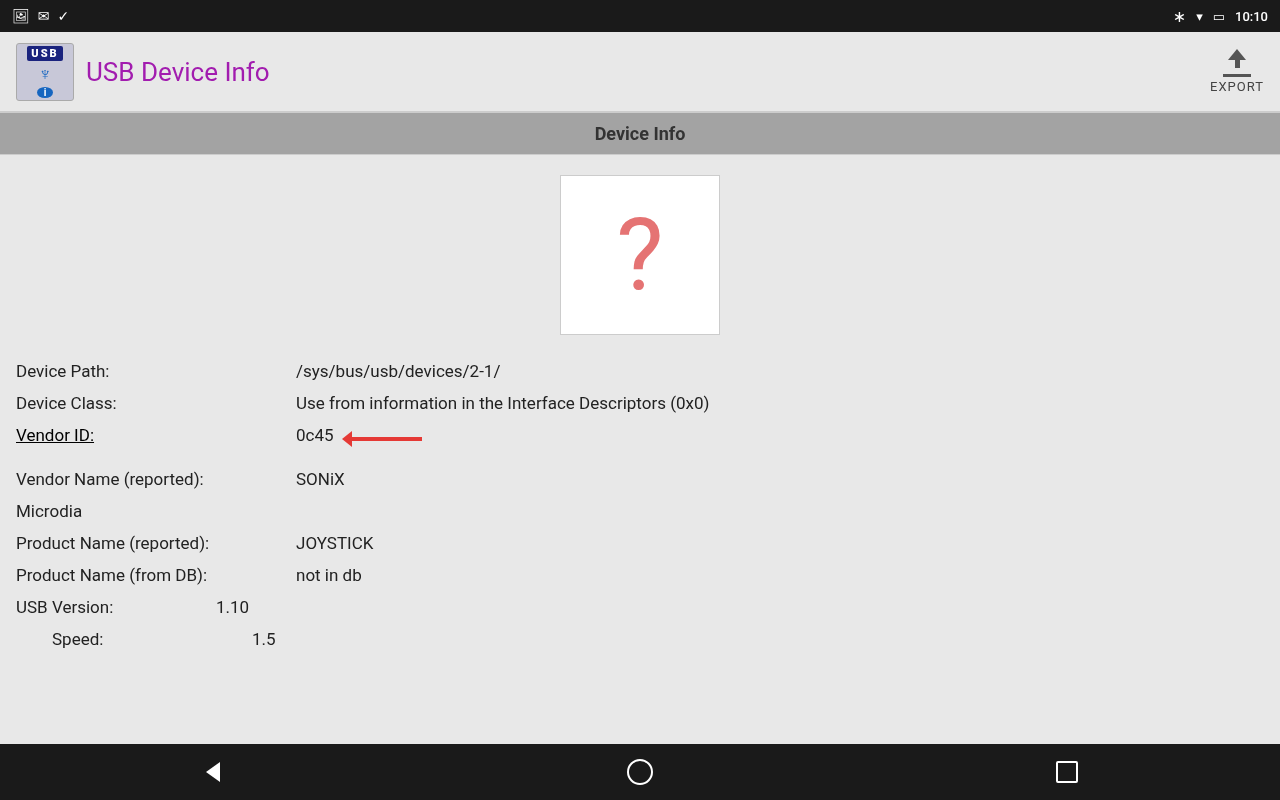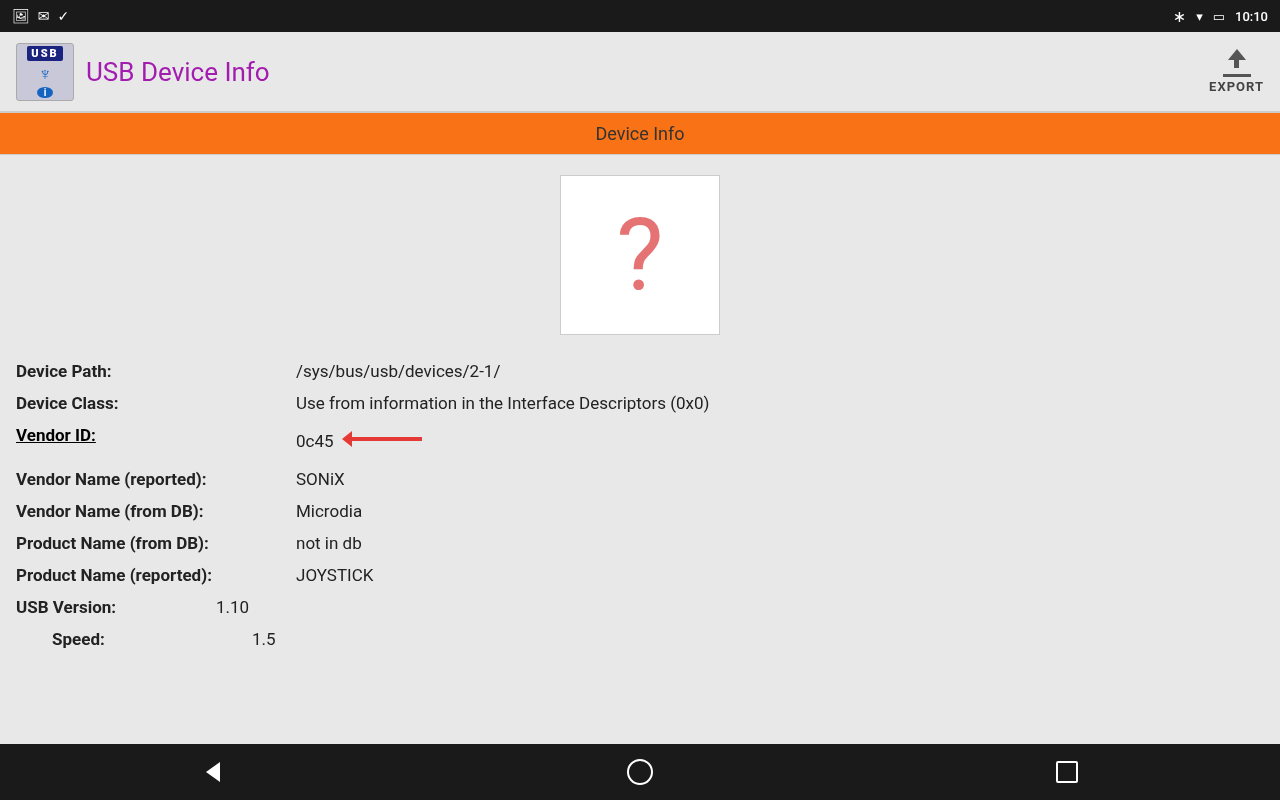"EXPORT" .export-label { font-weight: bold -> normal }
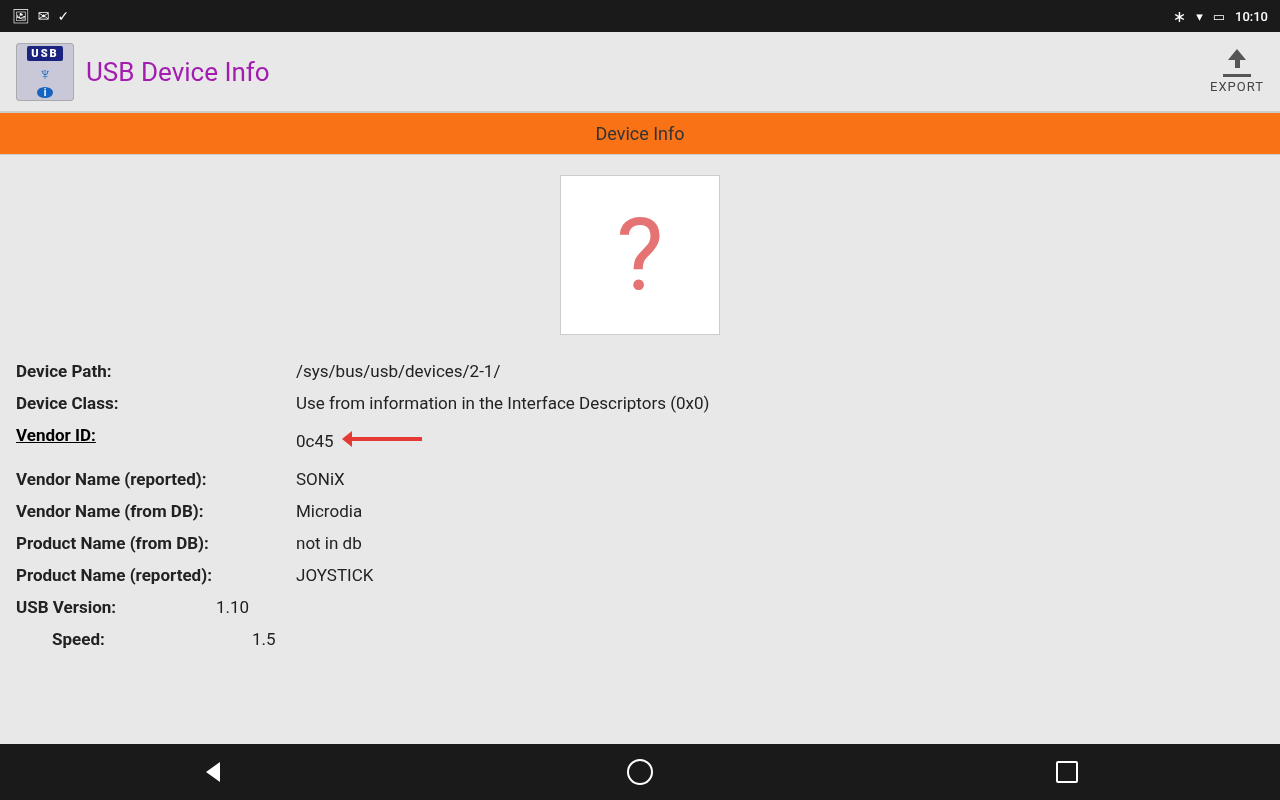"Device Info" .section-header { background: #f97316 -> #a3a3a3; font-weight: none -> bold }
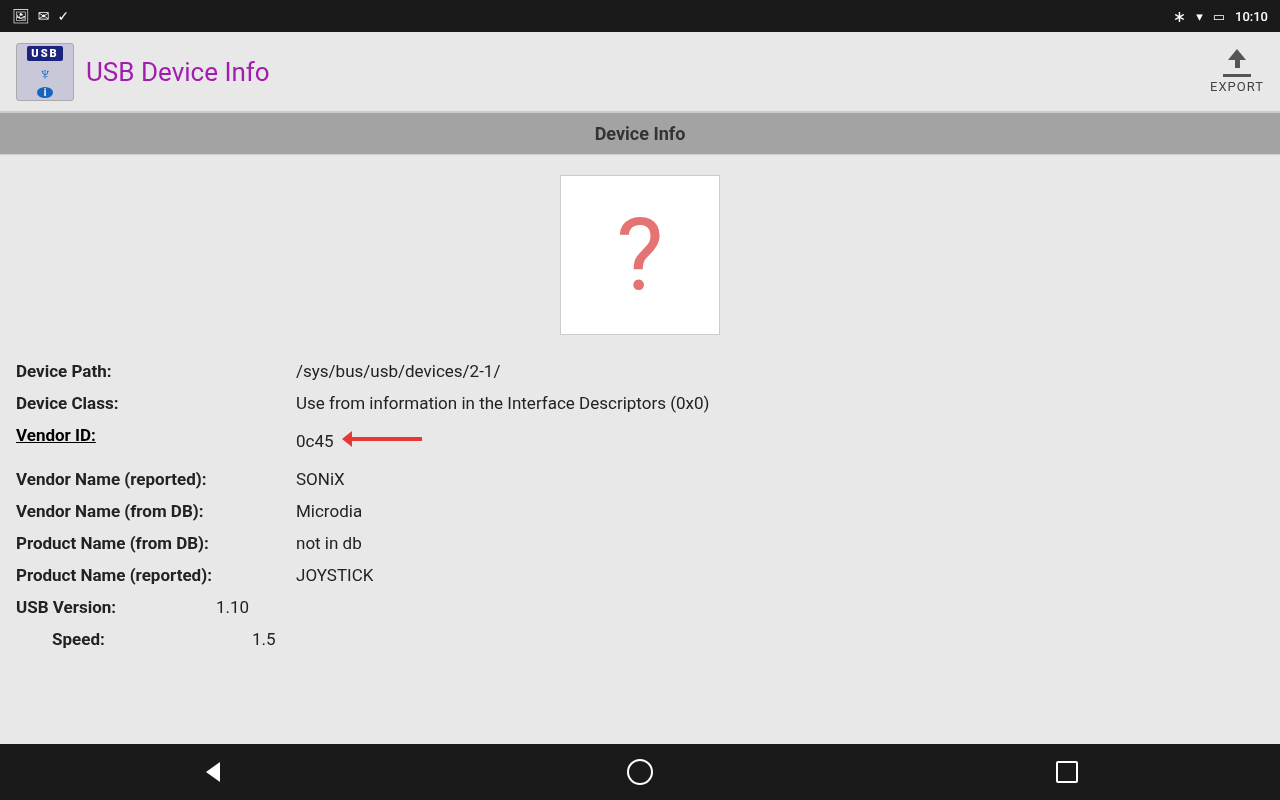"Device Path:" .info-label { font-weight: 700 -> 400 }
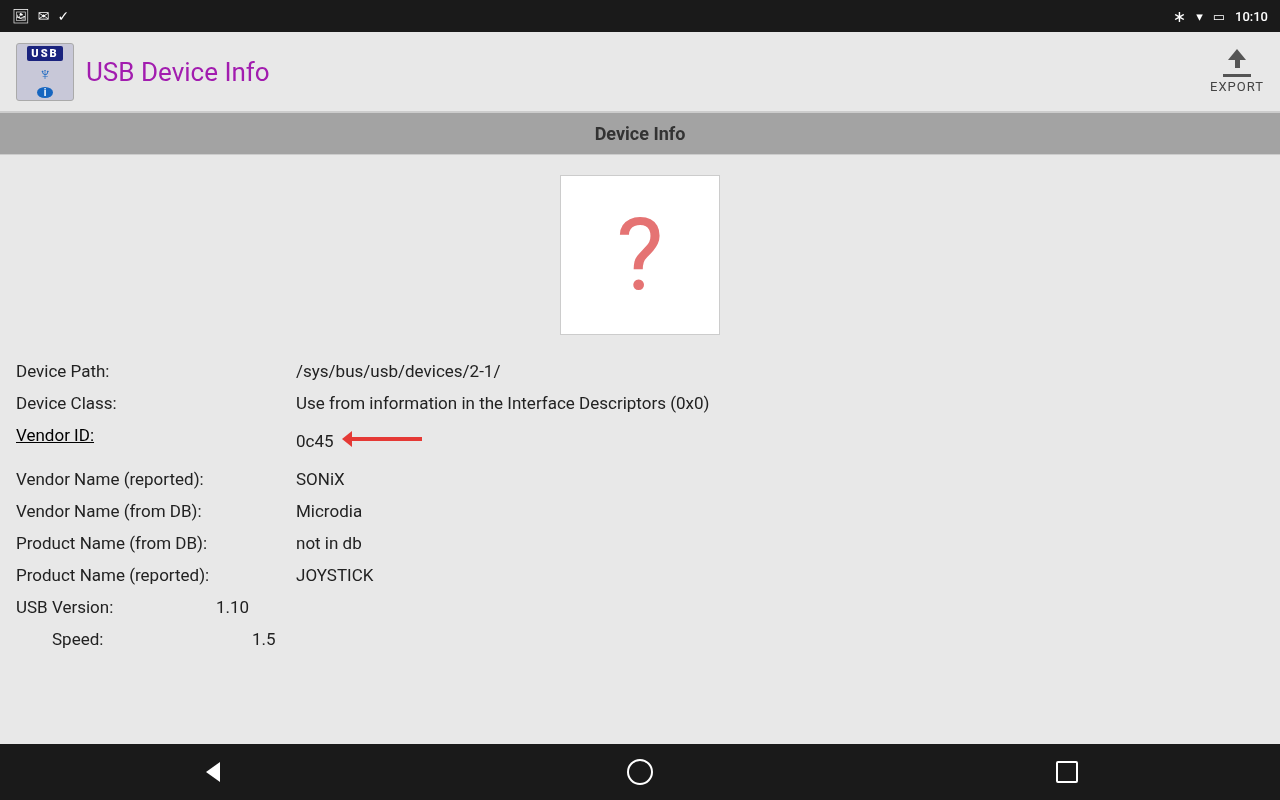"0c45" .arrow-container { align-items: center -> flex-start }
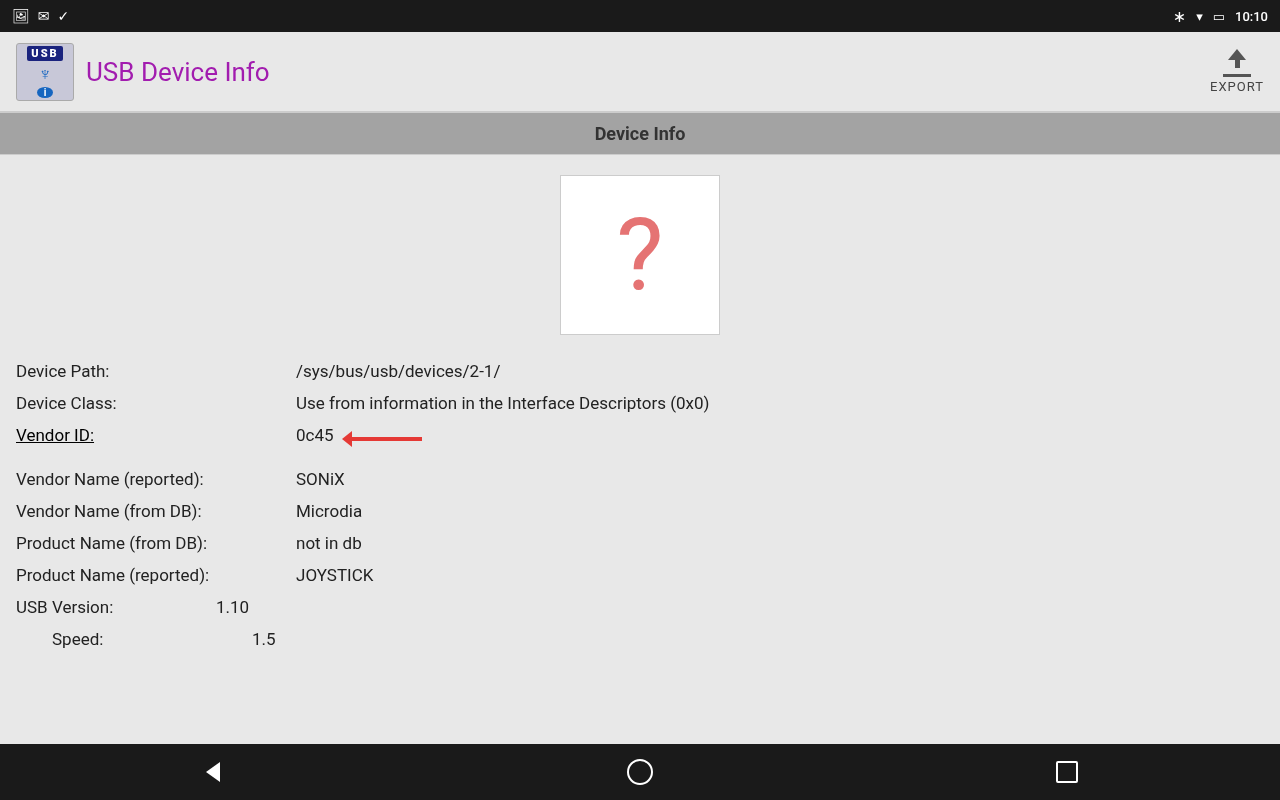"Vendor Name (from DB):" span.info-label { html: <span>Vendor Name (from DB):</span> -> none }
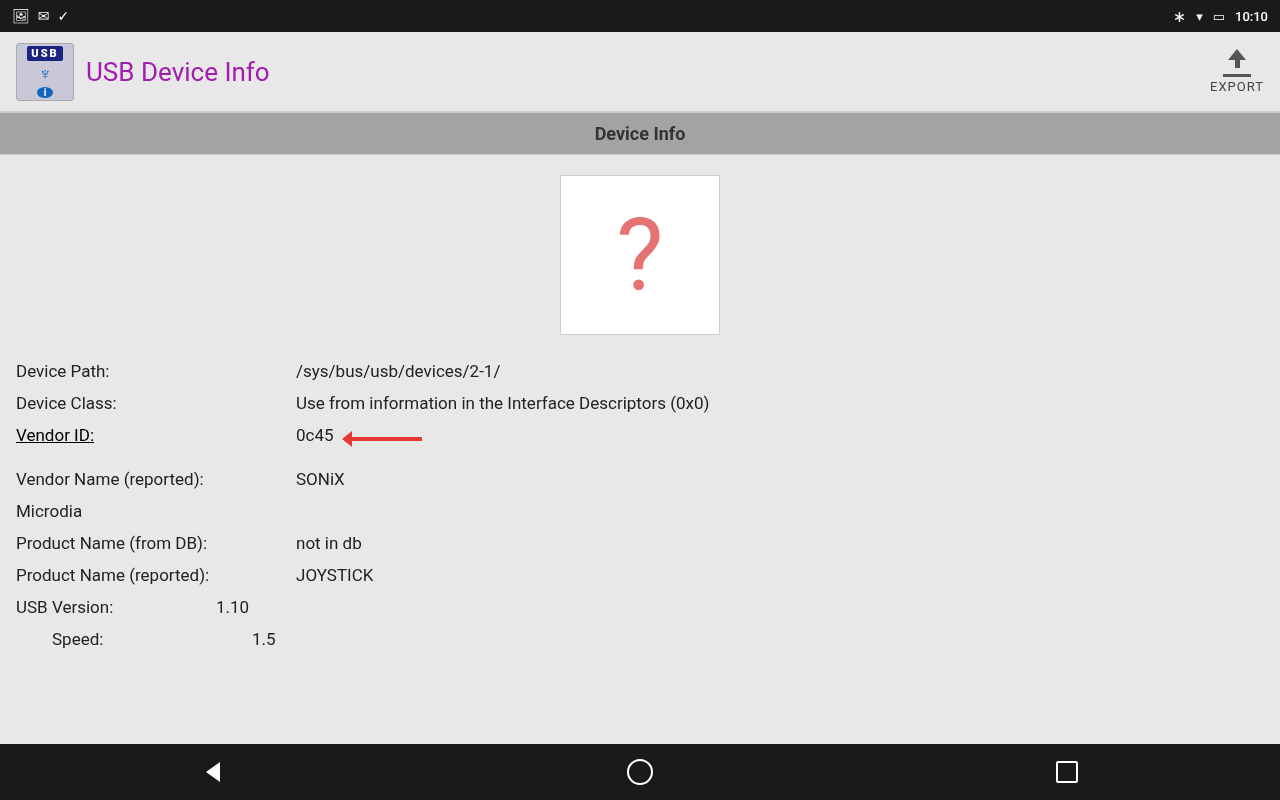"Product Name (from DB):" div.info-row { order: before "Product Name (reported):" -> after "Product Name (reported):" }
